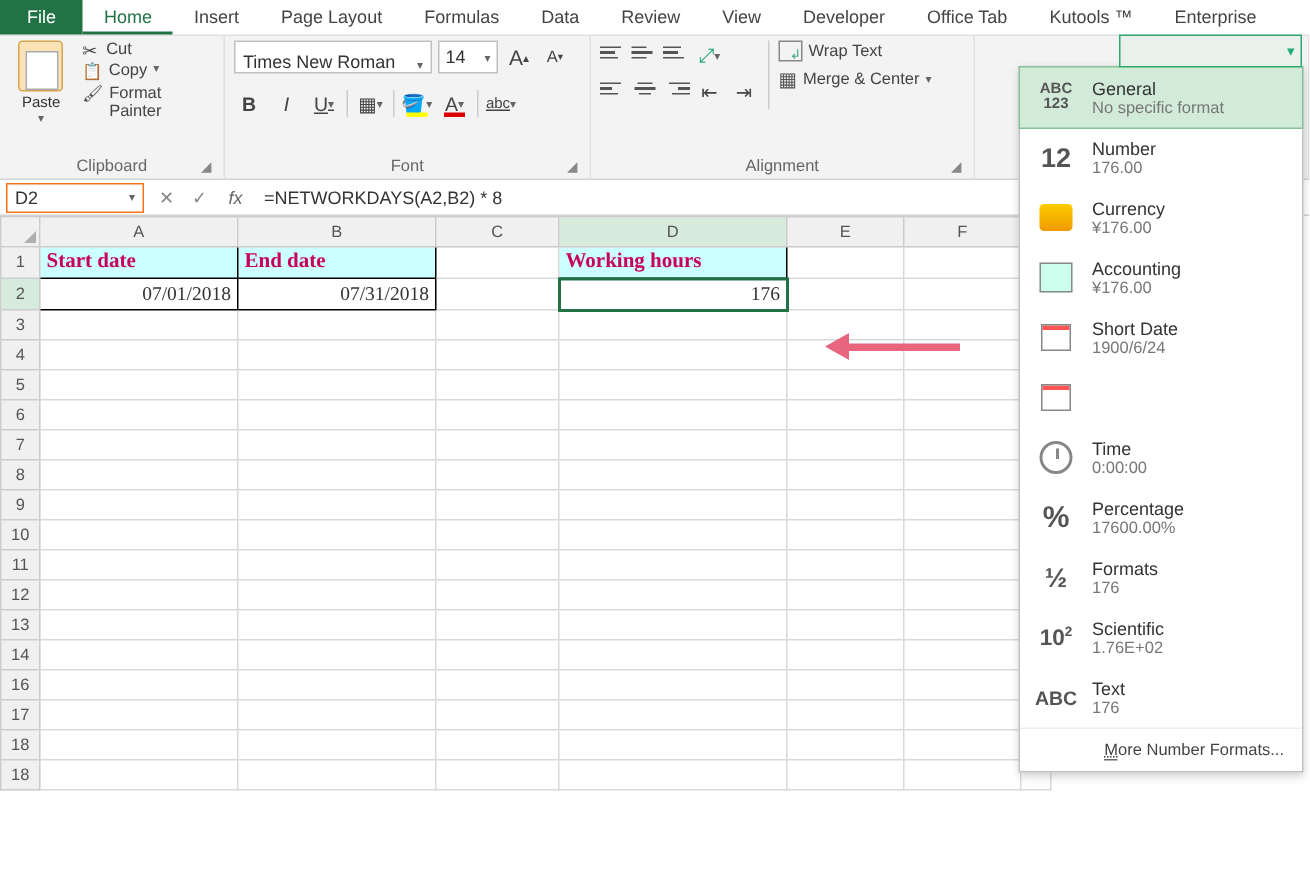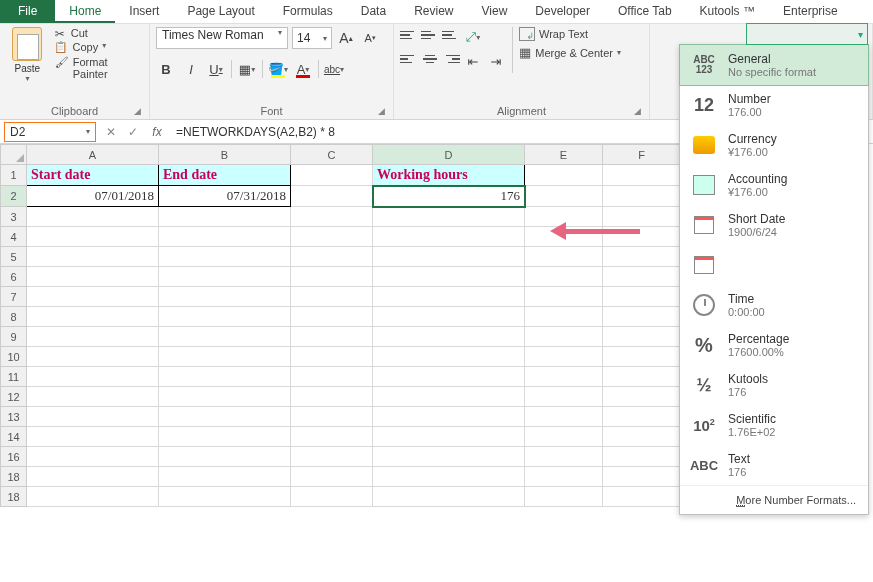"Times New Roman" .font-select { align-items: flex-start -> flex-end }
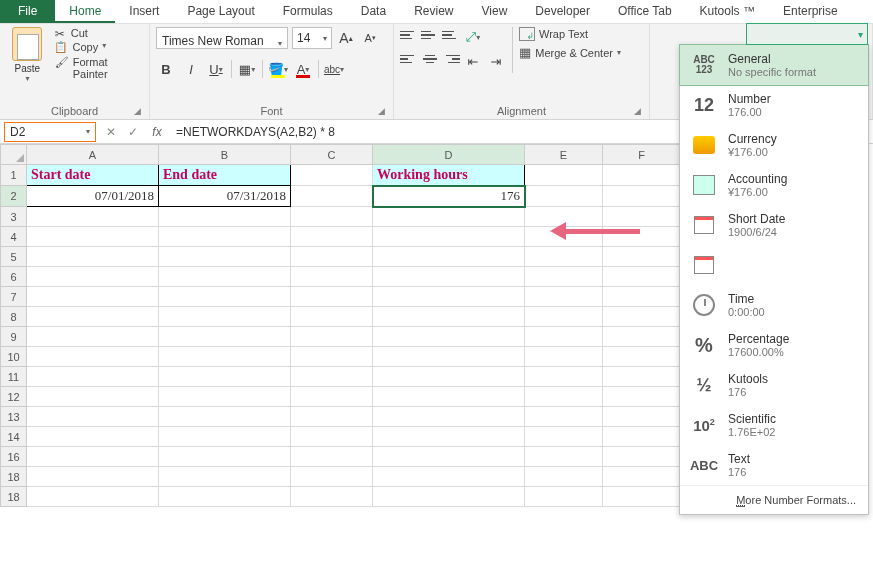"Kutools" div.nf-name { text: Kutools -> Formats }
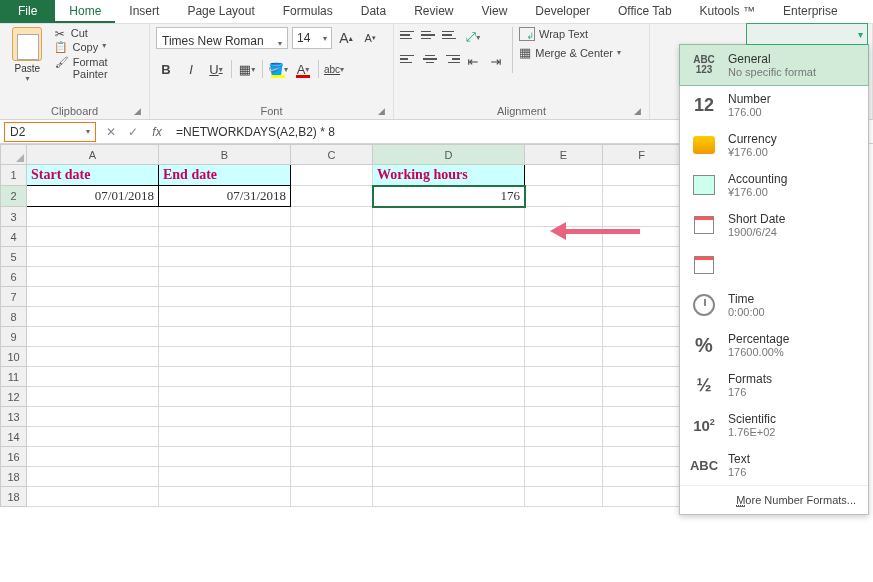"17" tr { html: none -> <tr> <td>17</td> <td></td> <td></td> <td></td> <td></td> <td></td> <td></td> <td></td> </tr> }
